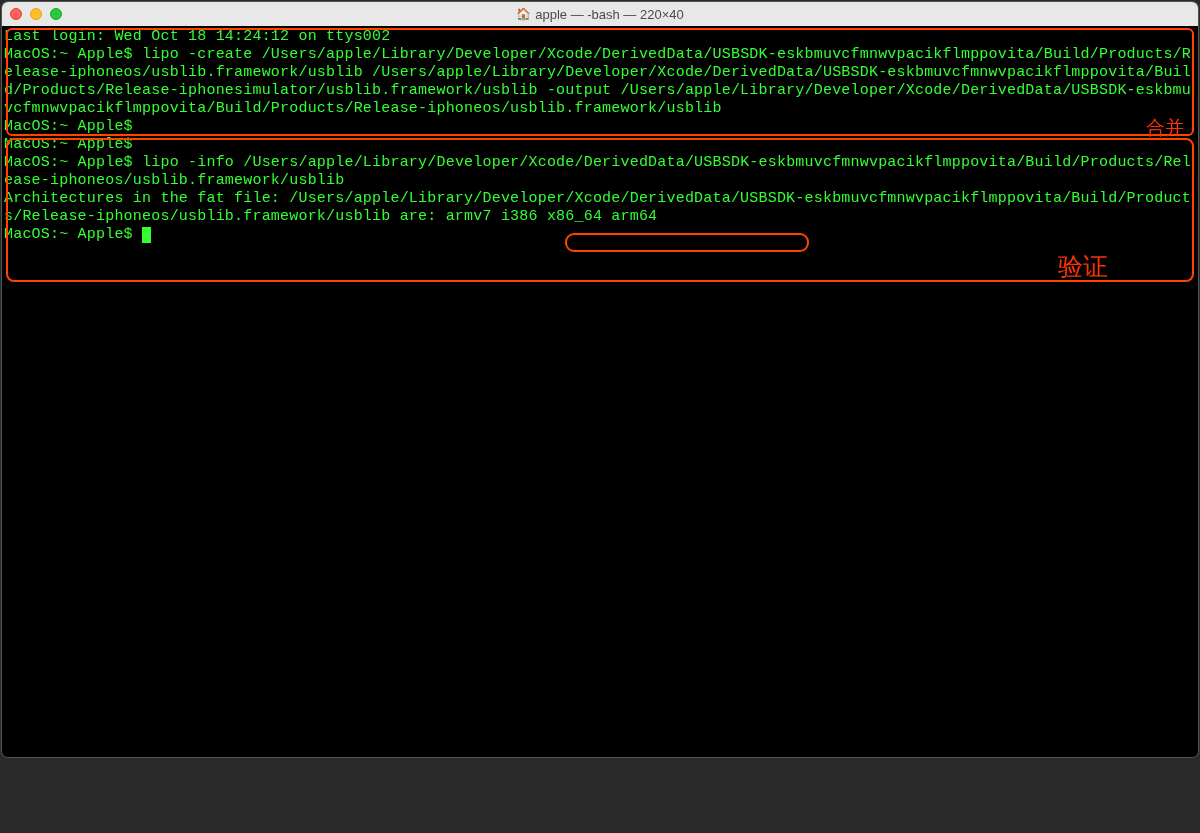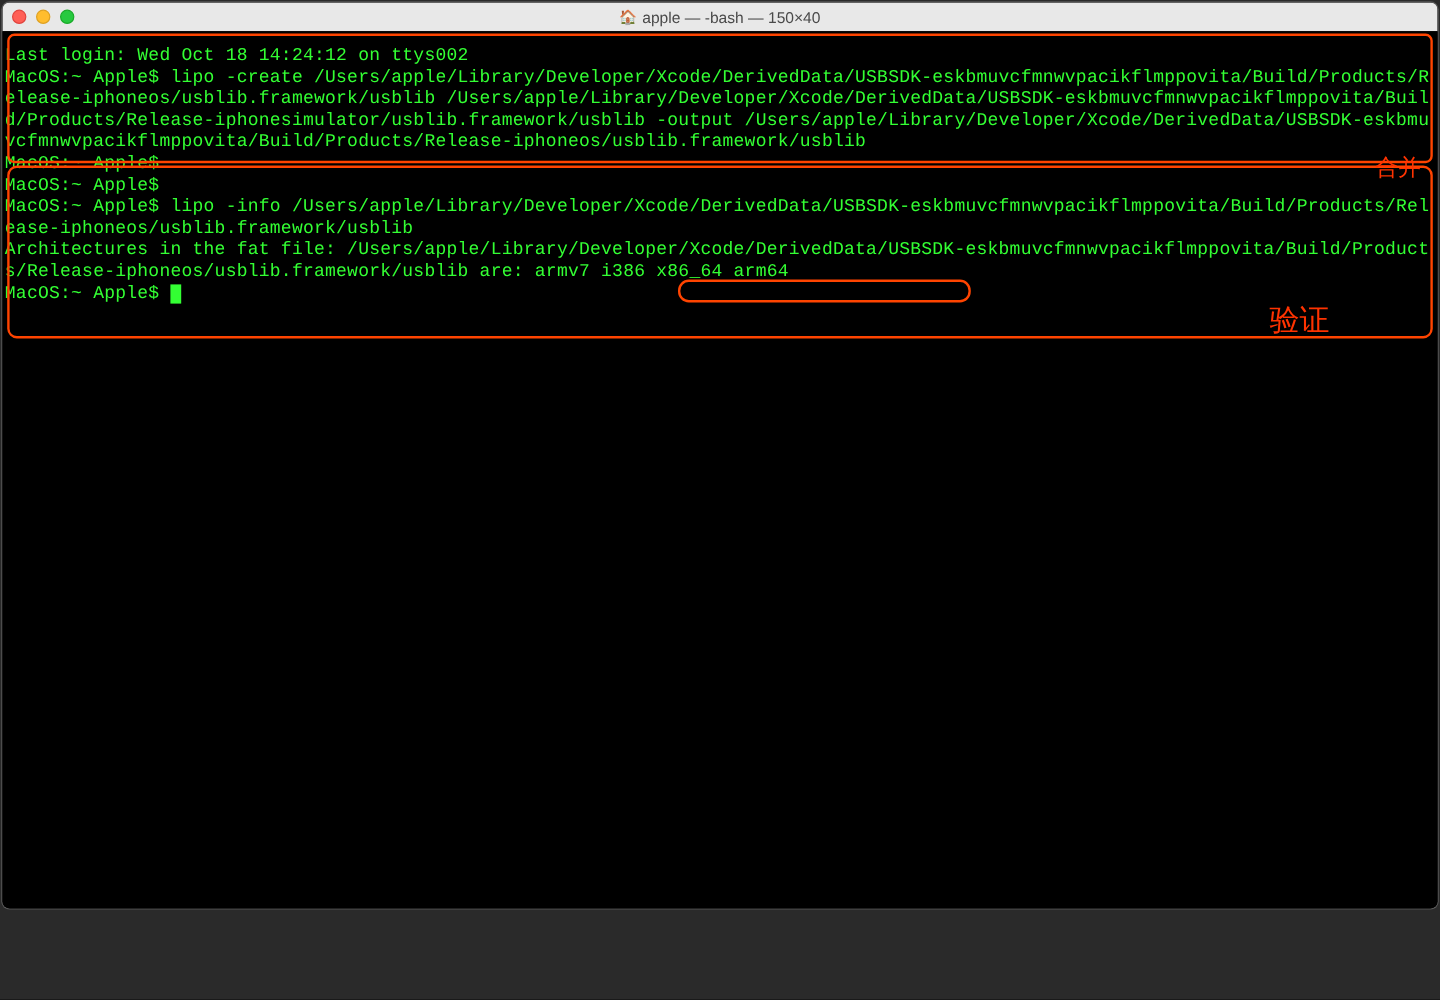"apple — -bash — 150×40" span { text: 150 -> 220 }
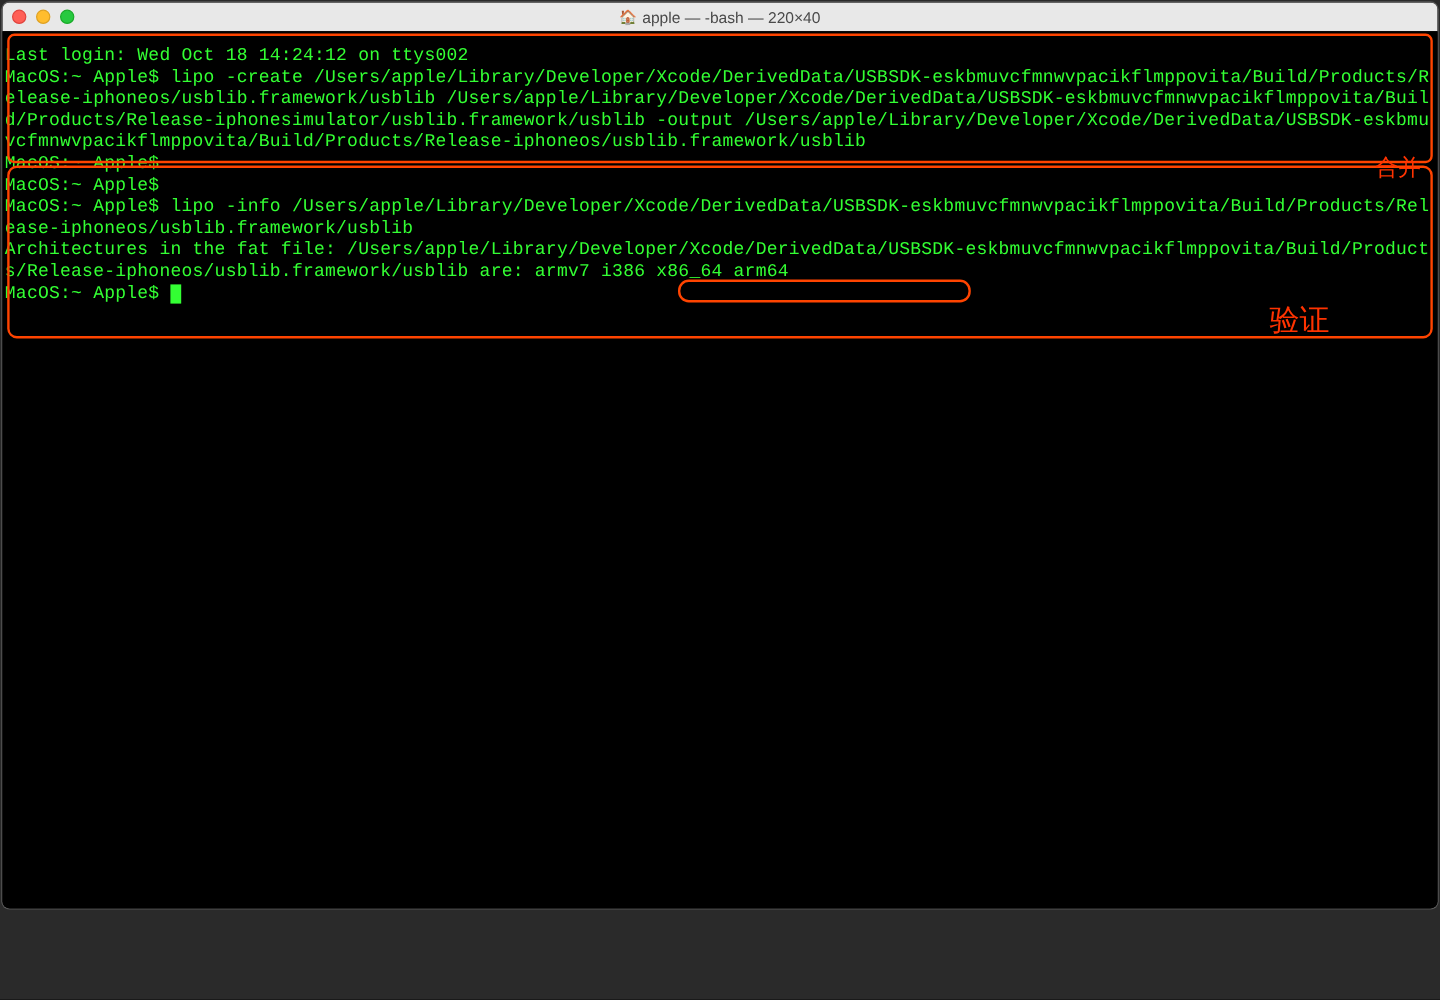"Last login: Wed Oct 18" .terminal-body { padding: 12px 2px -> 2px 2px }
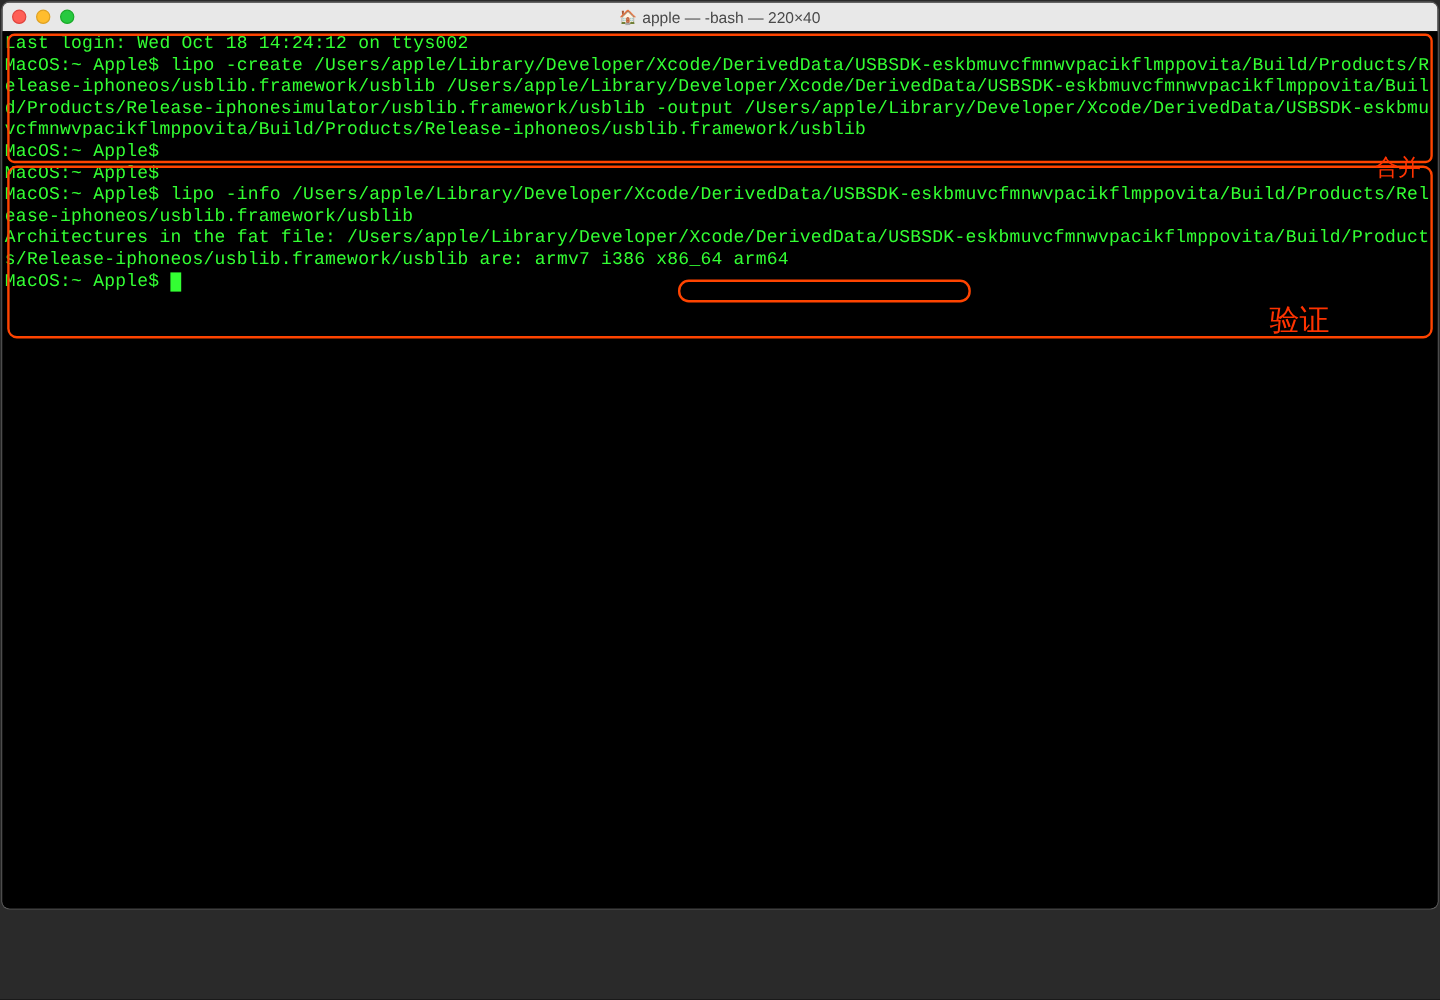"合并" .annotation-label-1 { margin-top: 12px -> none }
